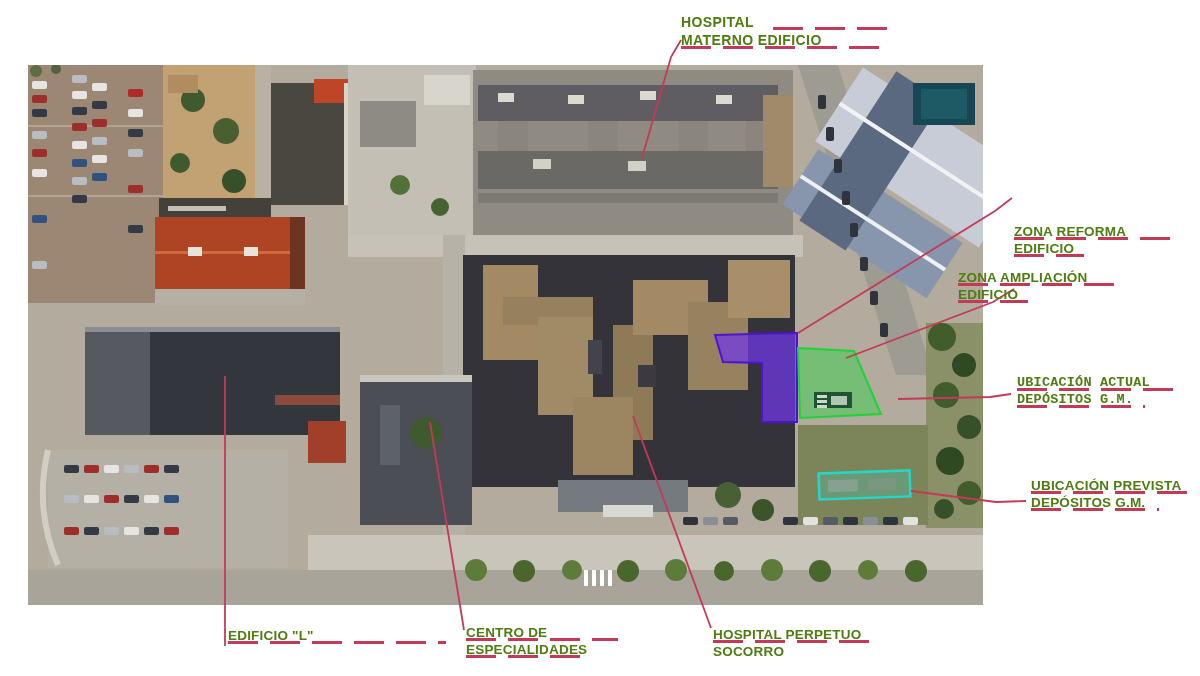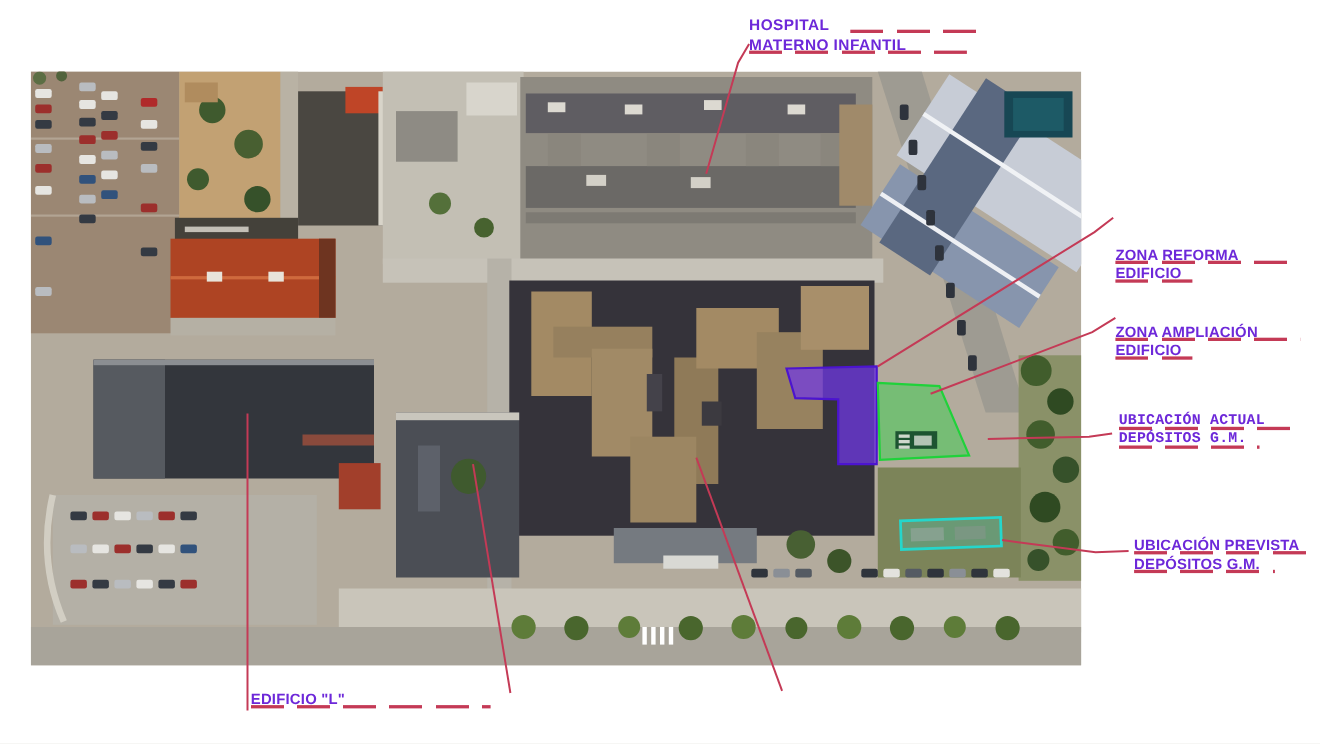"HOSPITAL" .label { color: #6d28d9 -> #4d7c0f }
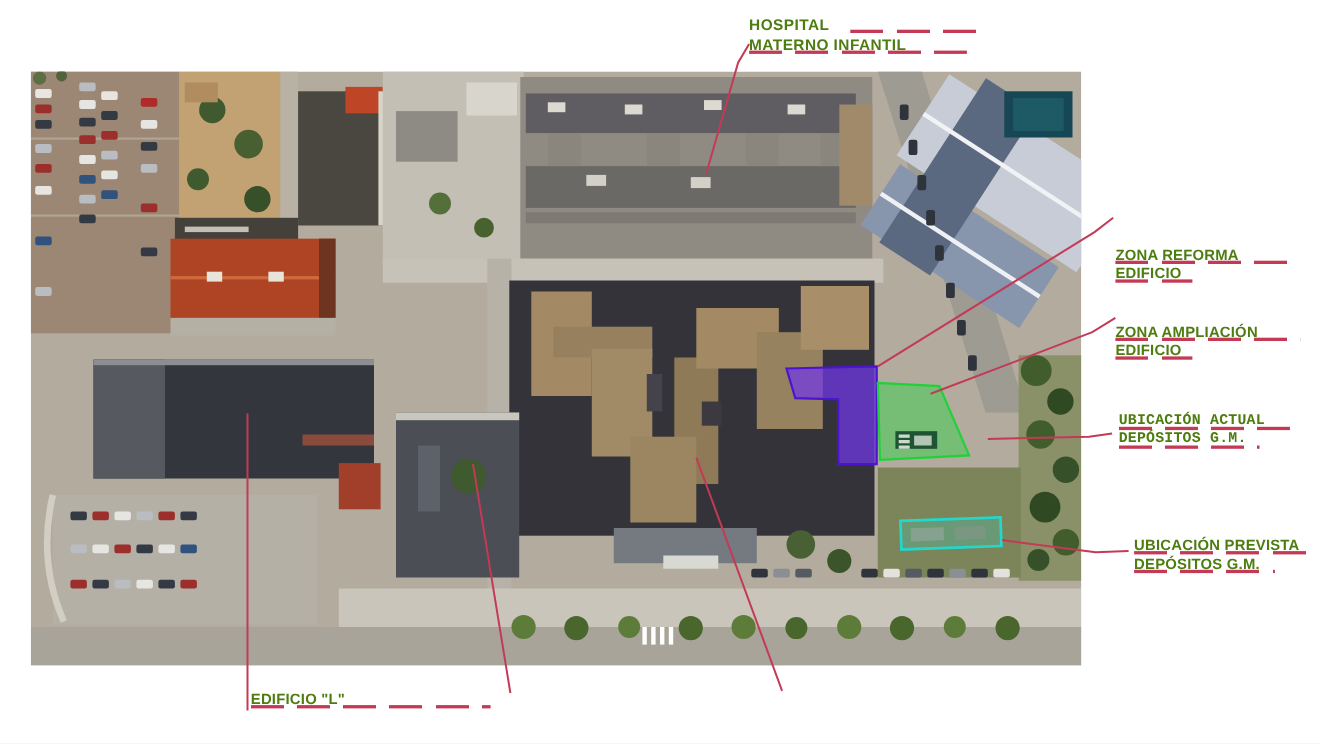"MATERNO INFANTIL" div.lline { text: INFANTIL -> EDIFICIO }
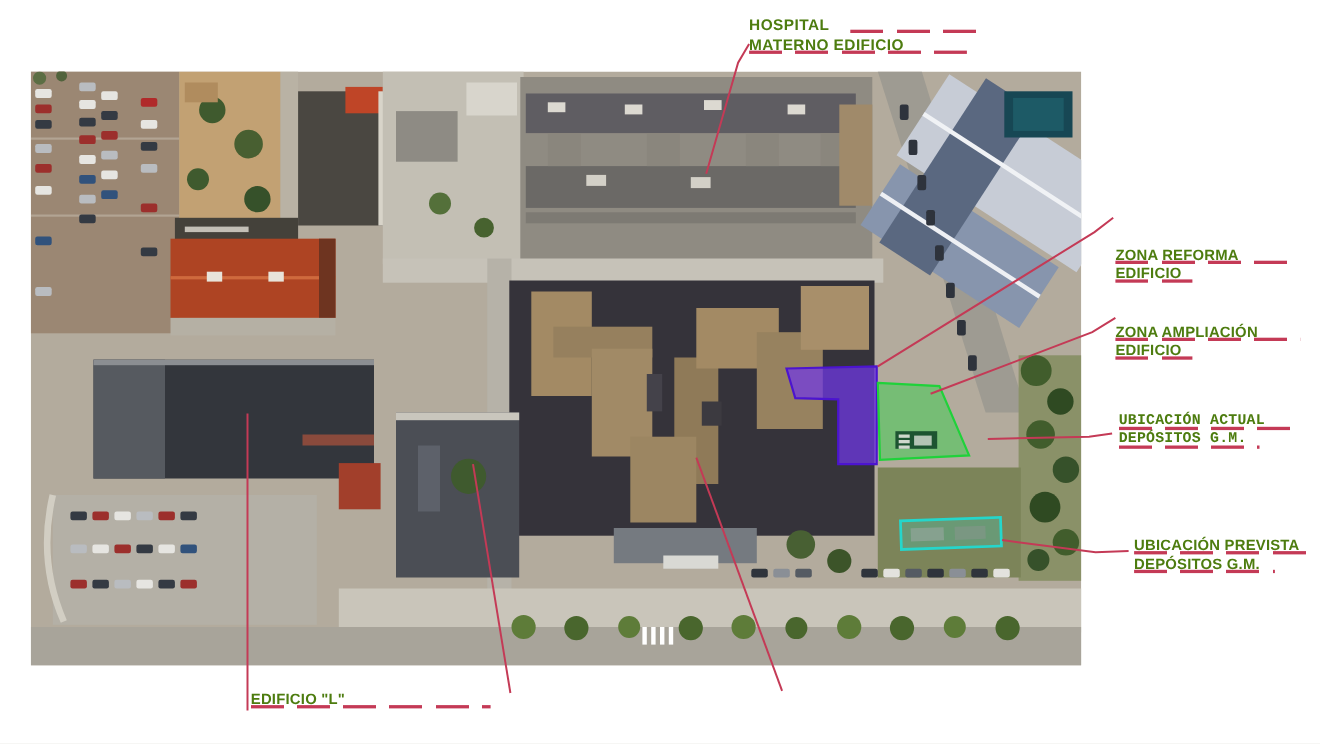"ZONA AMPLIACIÓN" .lbl-ampliacion { left: 1014px -> 958px; margin-top: 24px -> none }
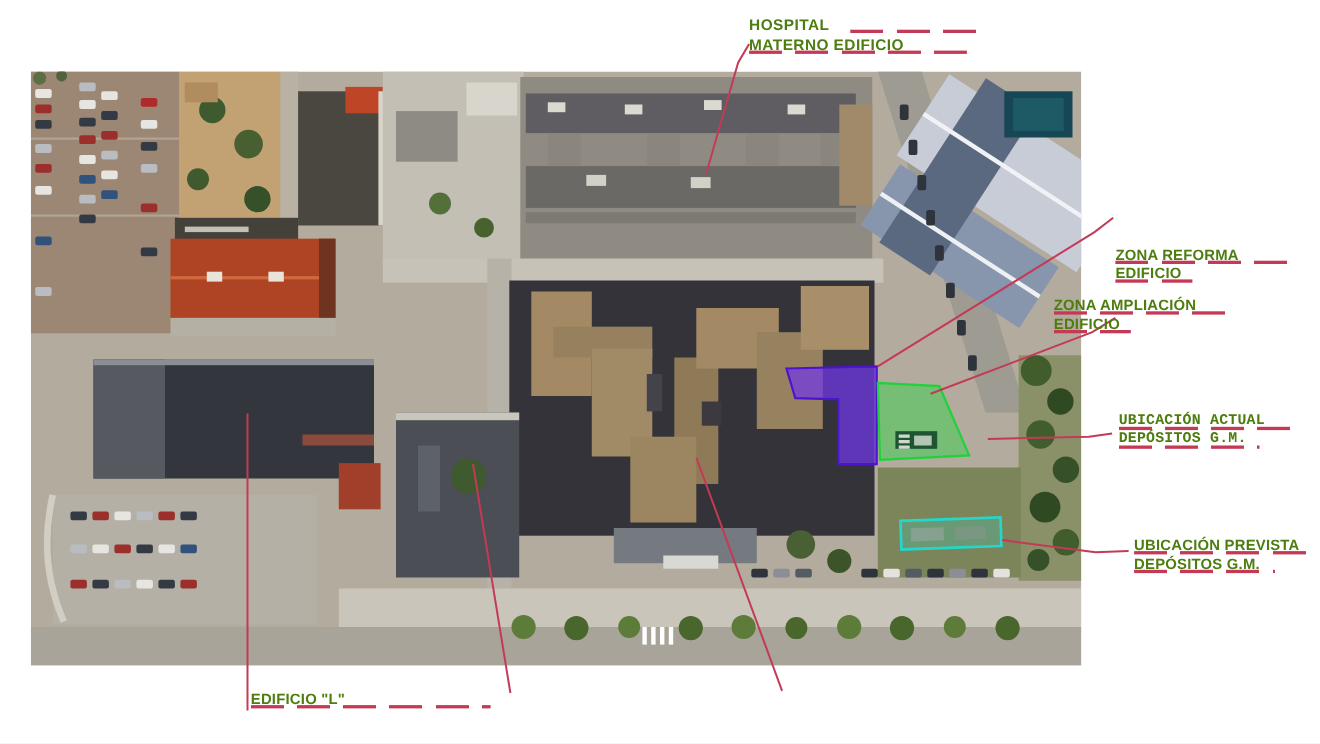"UBICACIÓN PREVISTA" .lbl-prevista { top: 487px -> 477px }
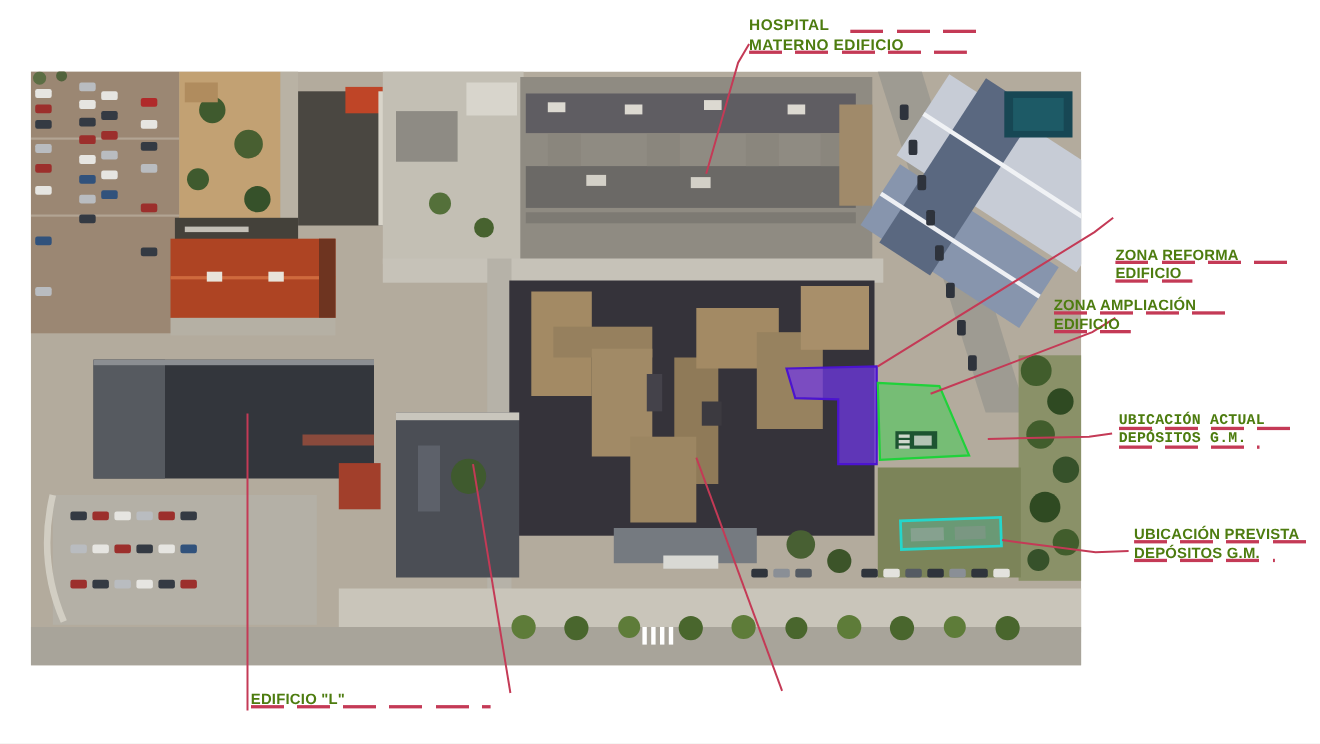"CENTRO DE" div.label { html: none -> <div> <div>CENTRO DE</div> <div>ESPECIALIDADES</div> <div></div> <div></div> </div> }
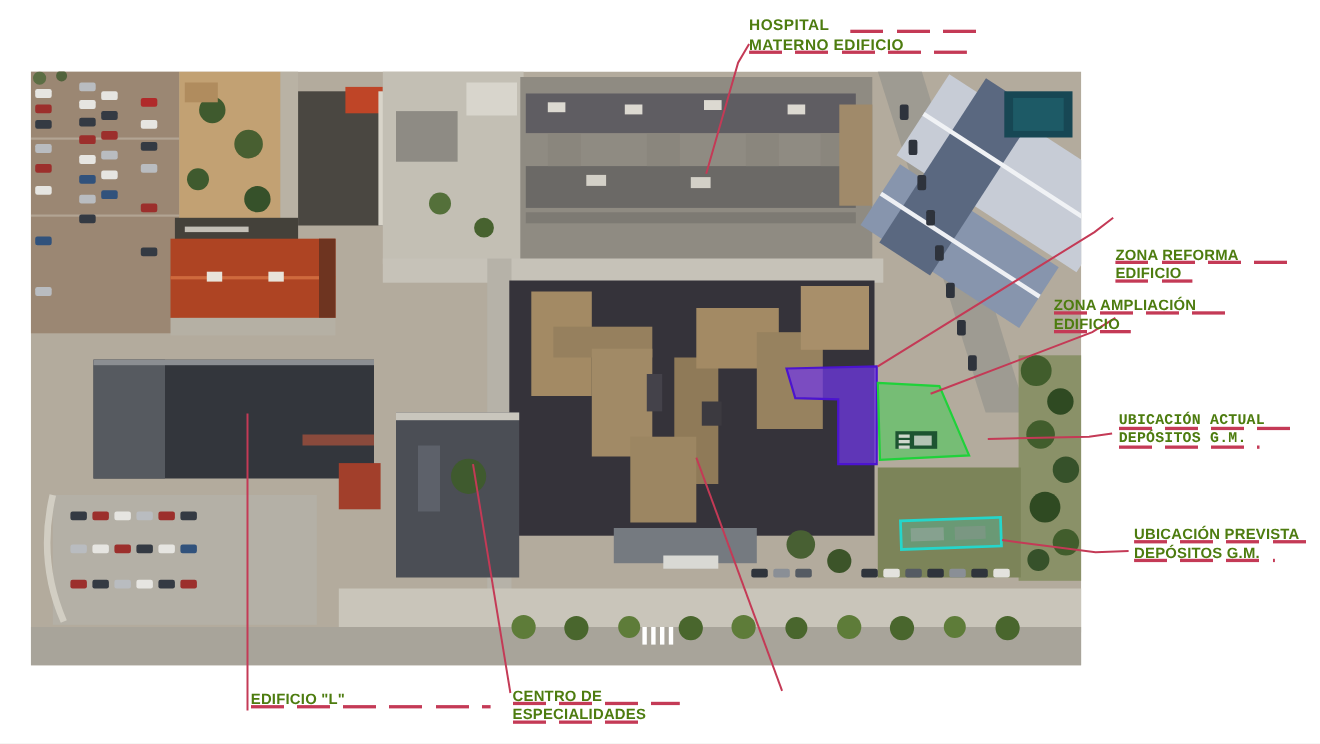"HOSPITAL PERPETUO" div.label { html: none -> <div> <div>HOSPITAL PERPETUO</div> <div>SOCORRO</div> <div></div> </div> }
